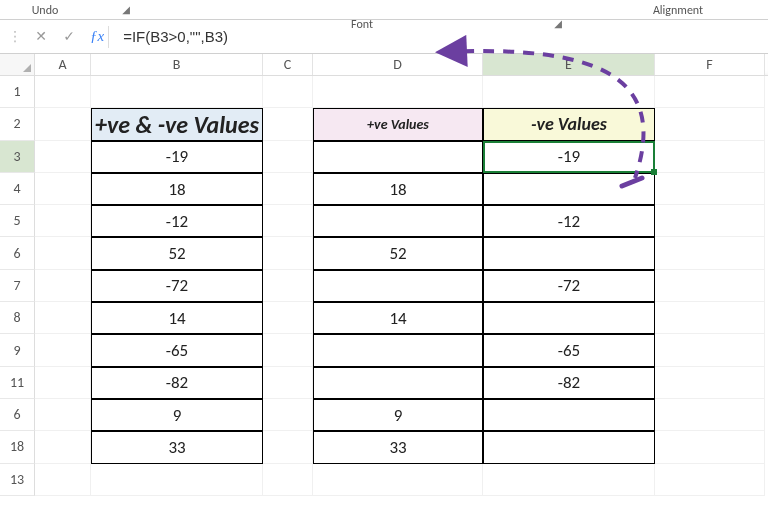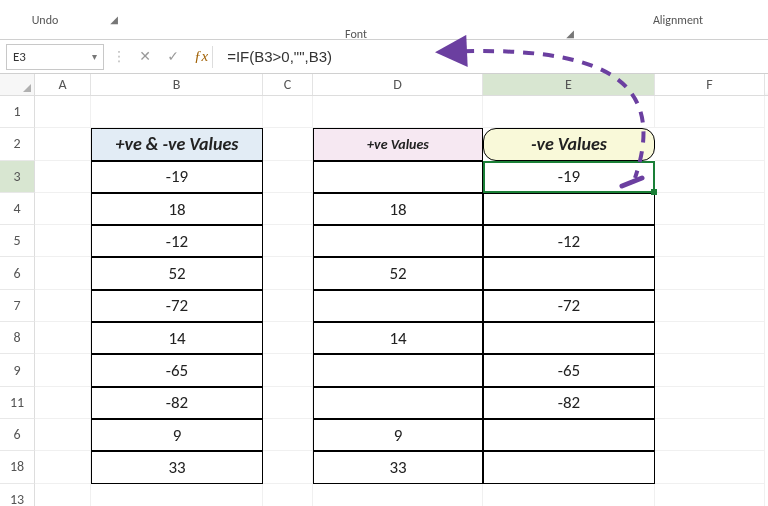"Undo" .ribbon-groups { gap: 4px -> 16px; height: 40px -> 20px }
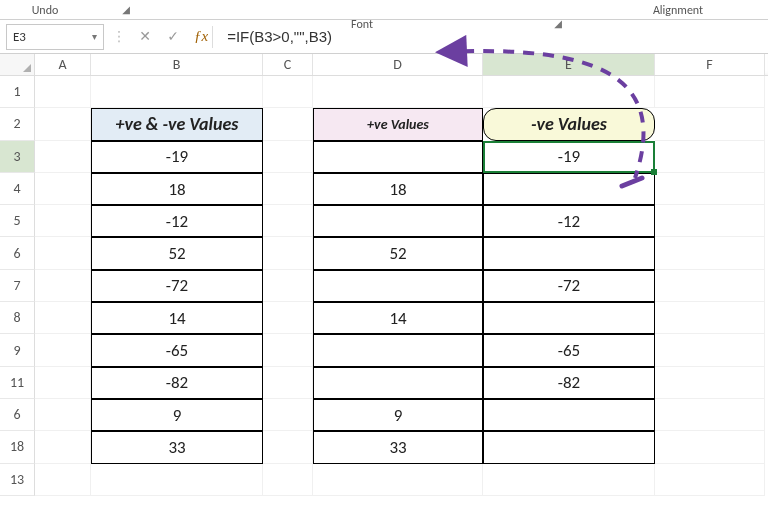"E3" div.name-box { html: <div> <span>E3</span> <span>▾</span> </div> -> none }
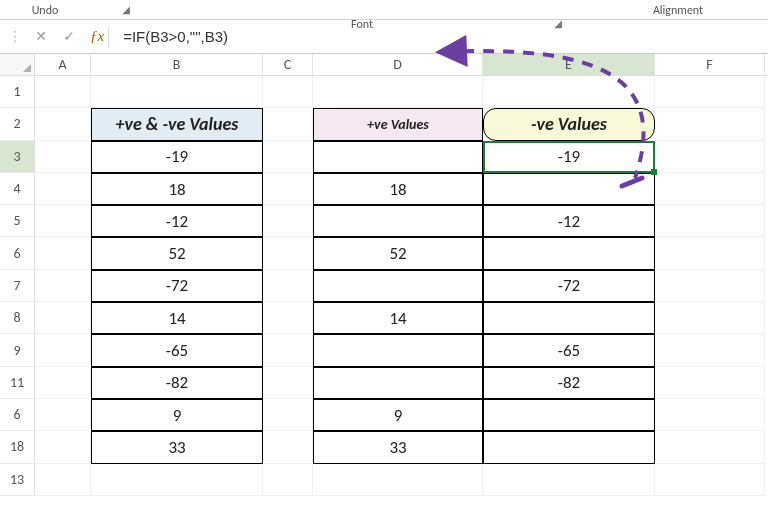"ƒx" .fx-label { color: #a16207 -> #3b82f6 }
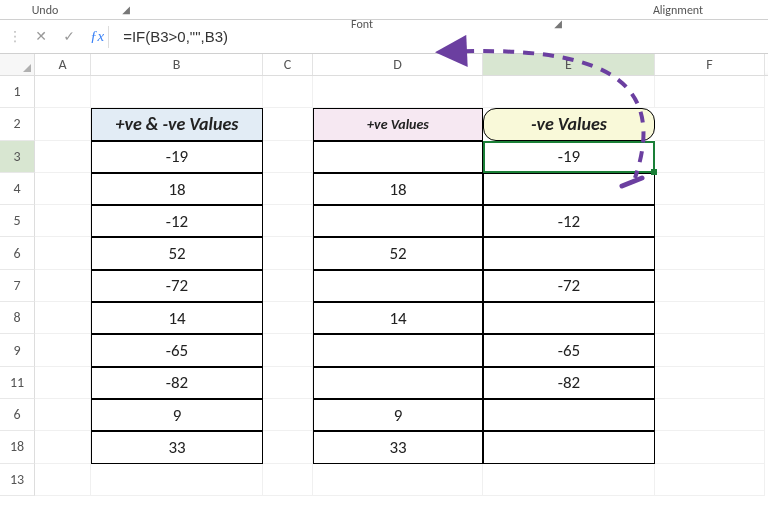"+ve & -ve Values" .hdr-b { font-size: 18px -> 24px }
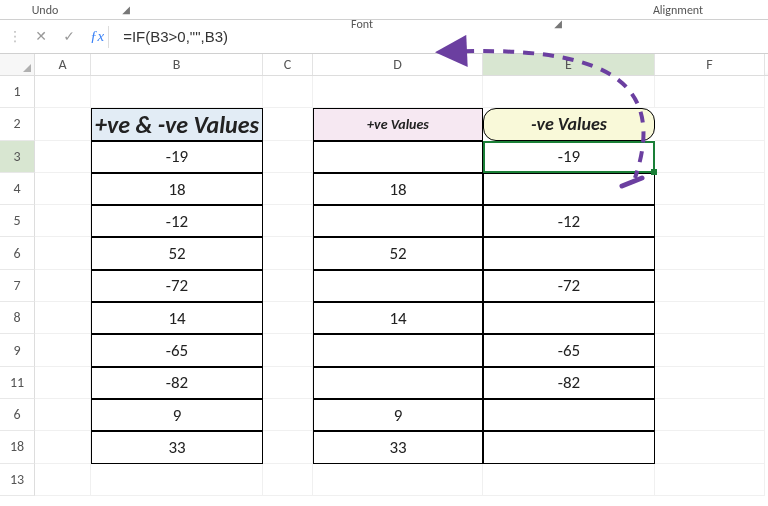"-ve Values" .hdr-e { border-radius: 13px -> none }
